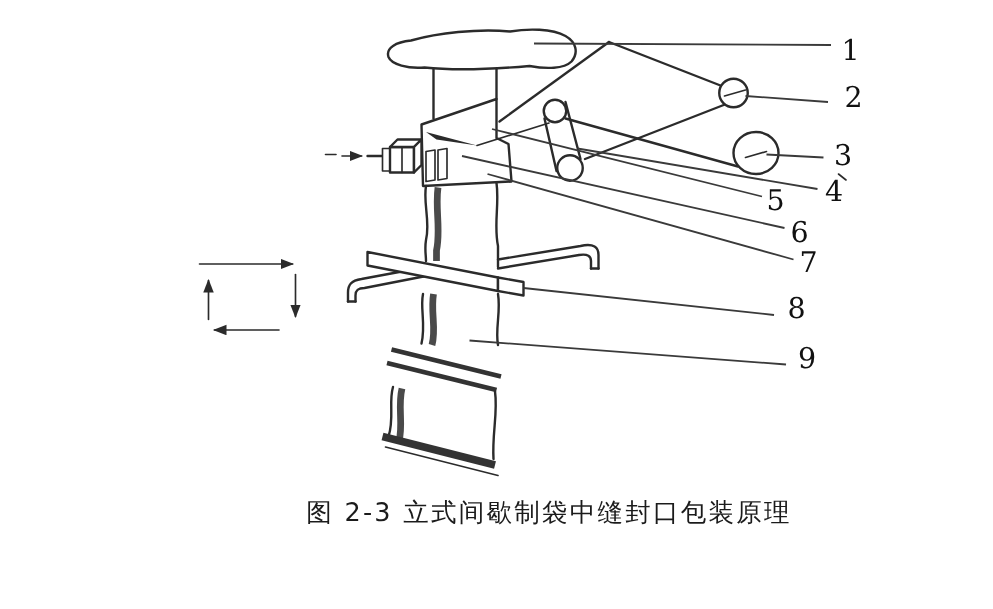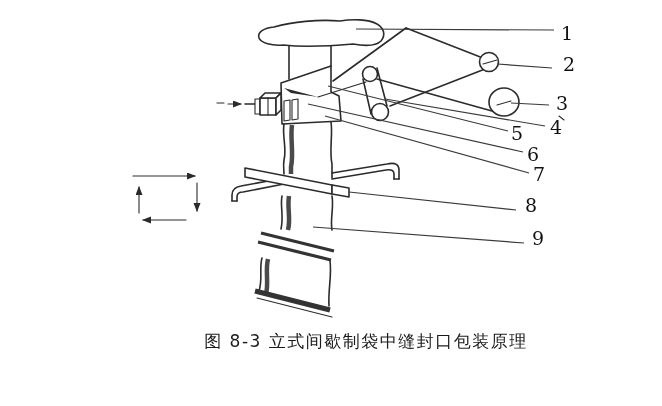"图 8-3 立式间歇制袋中缝封口包装原理" div.caption { text: 8-3 -> 2-3 }
